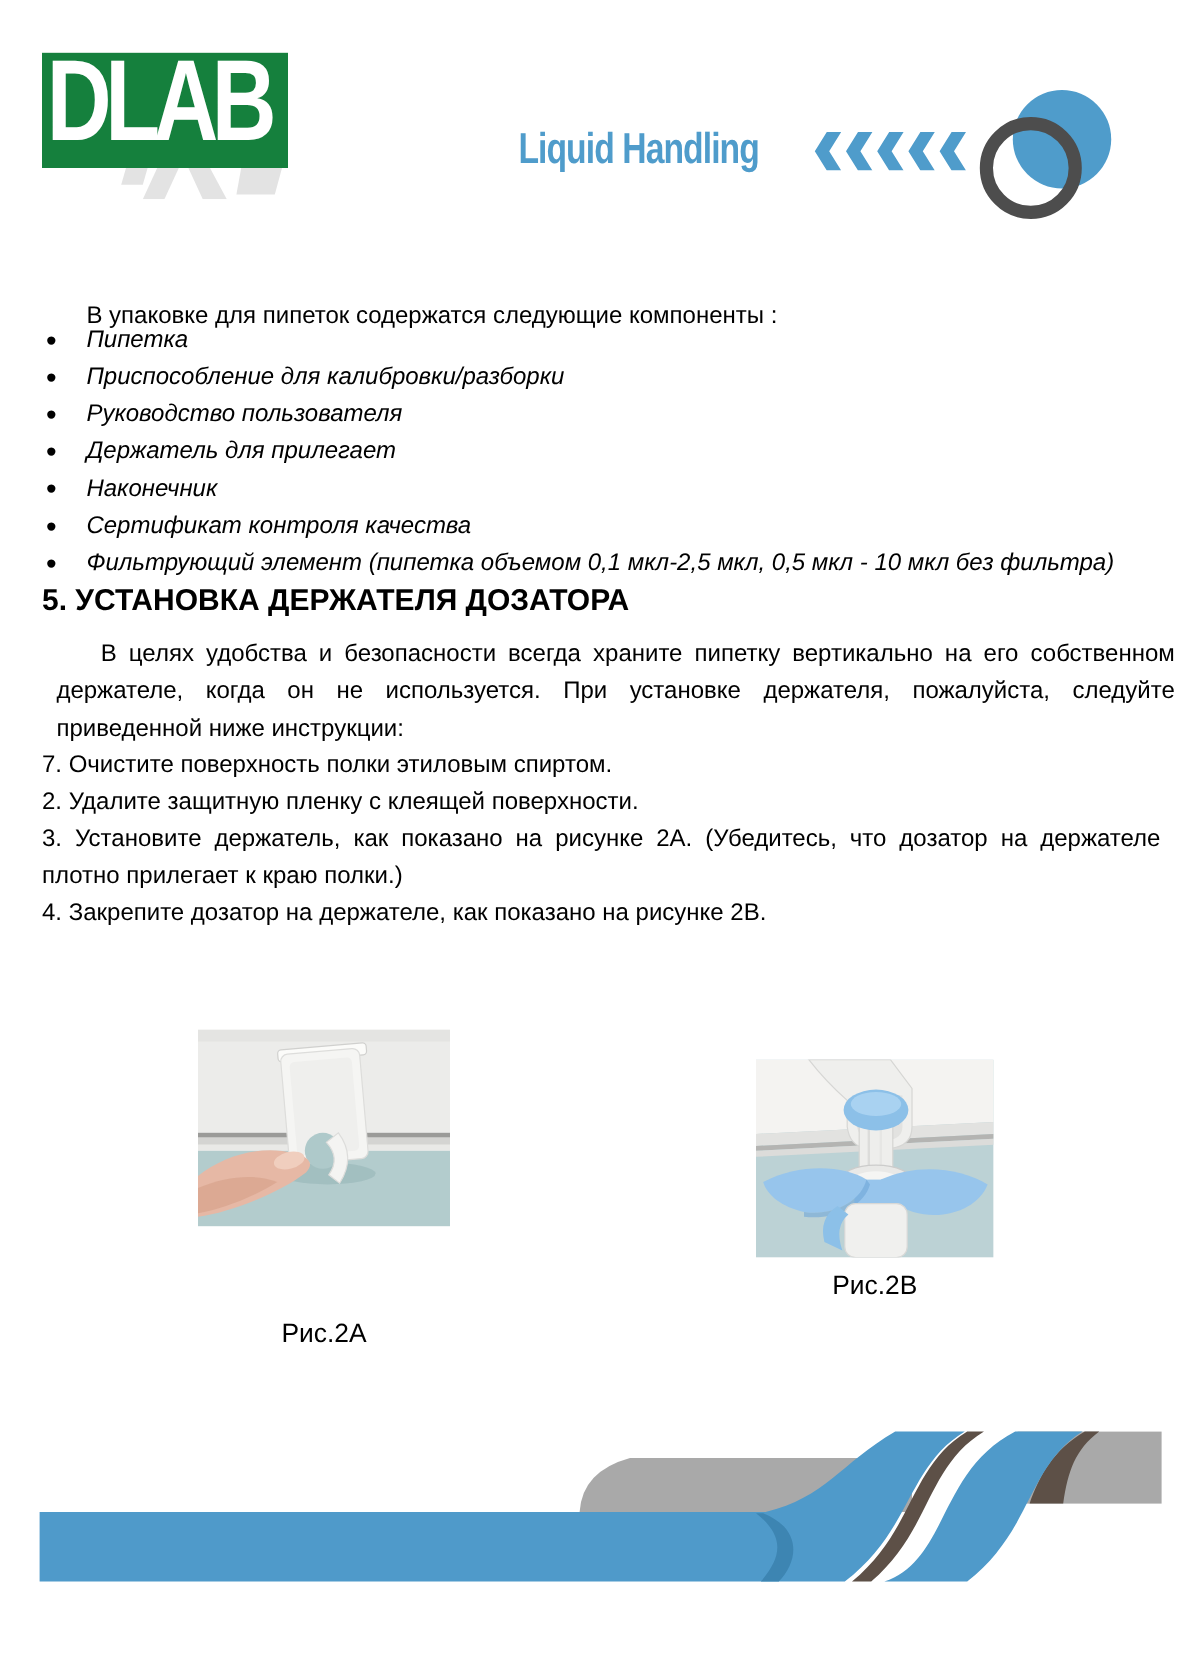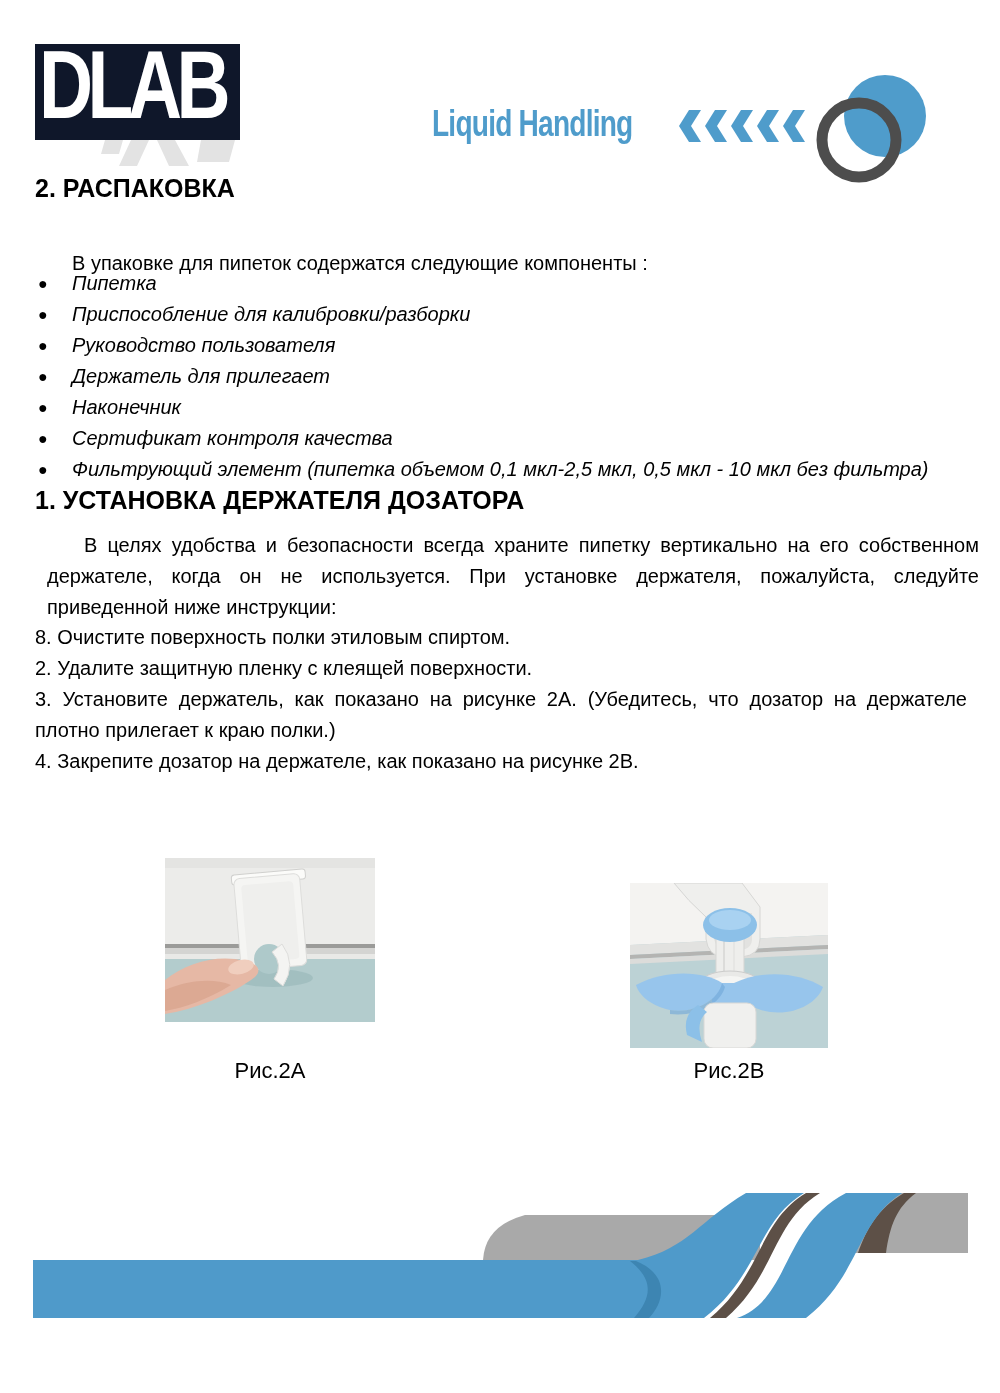"DLAB" .dlab-logo { background: #0f172a -> #15803d }
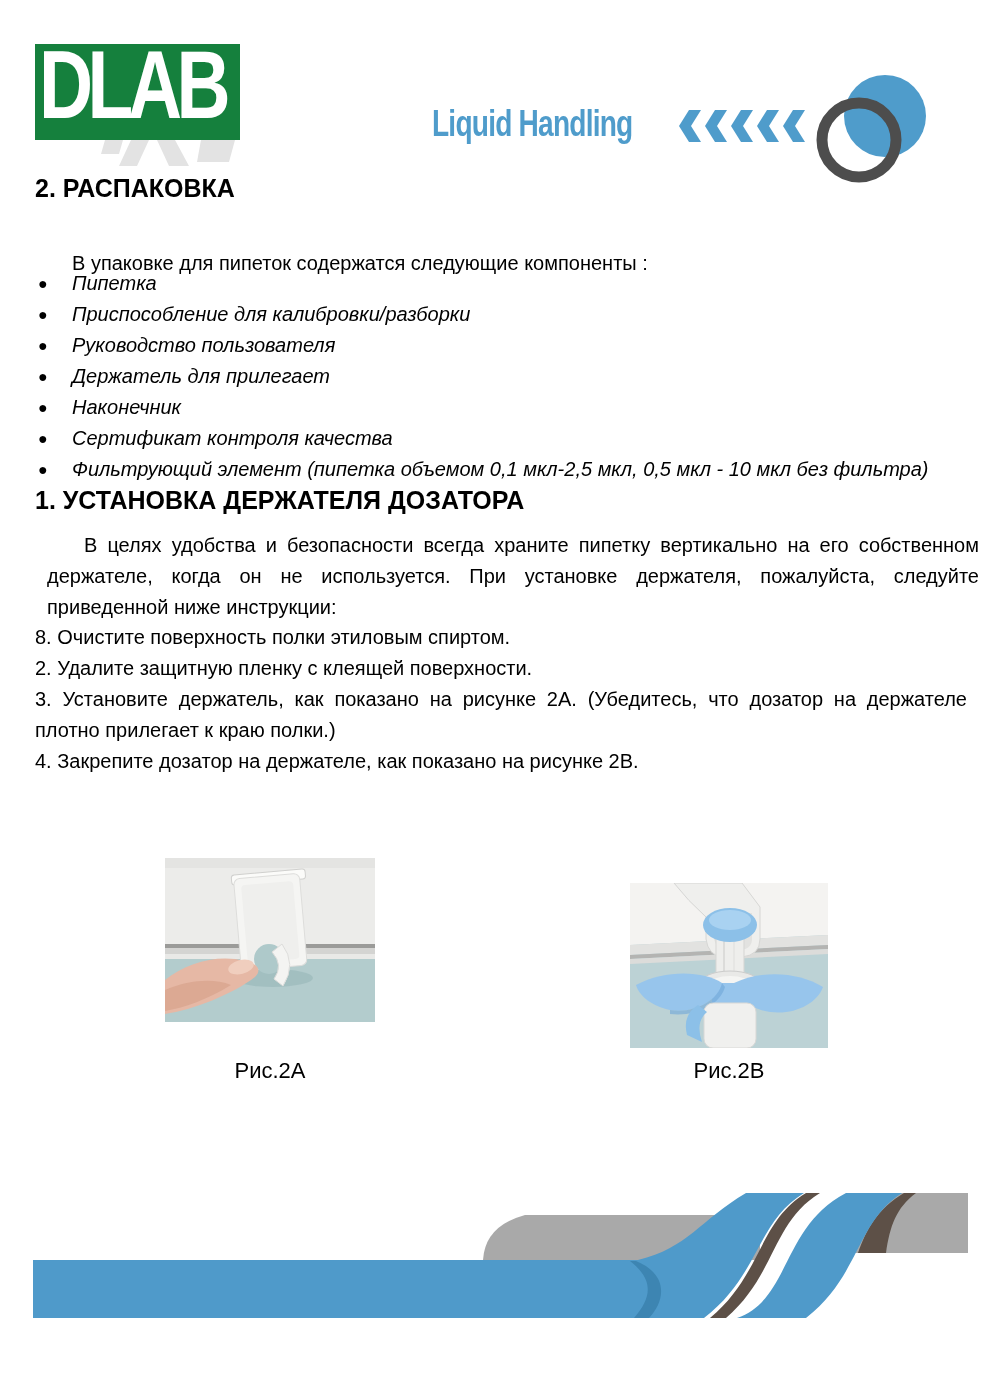"2. РАСПАКОВКА" h2.h-section { html: <h2>2. РАСПАКОВКА</h2> -> none }
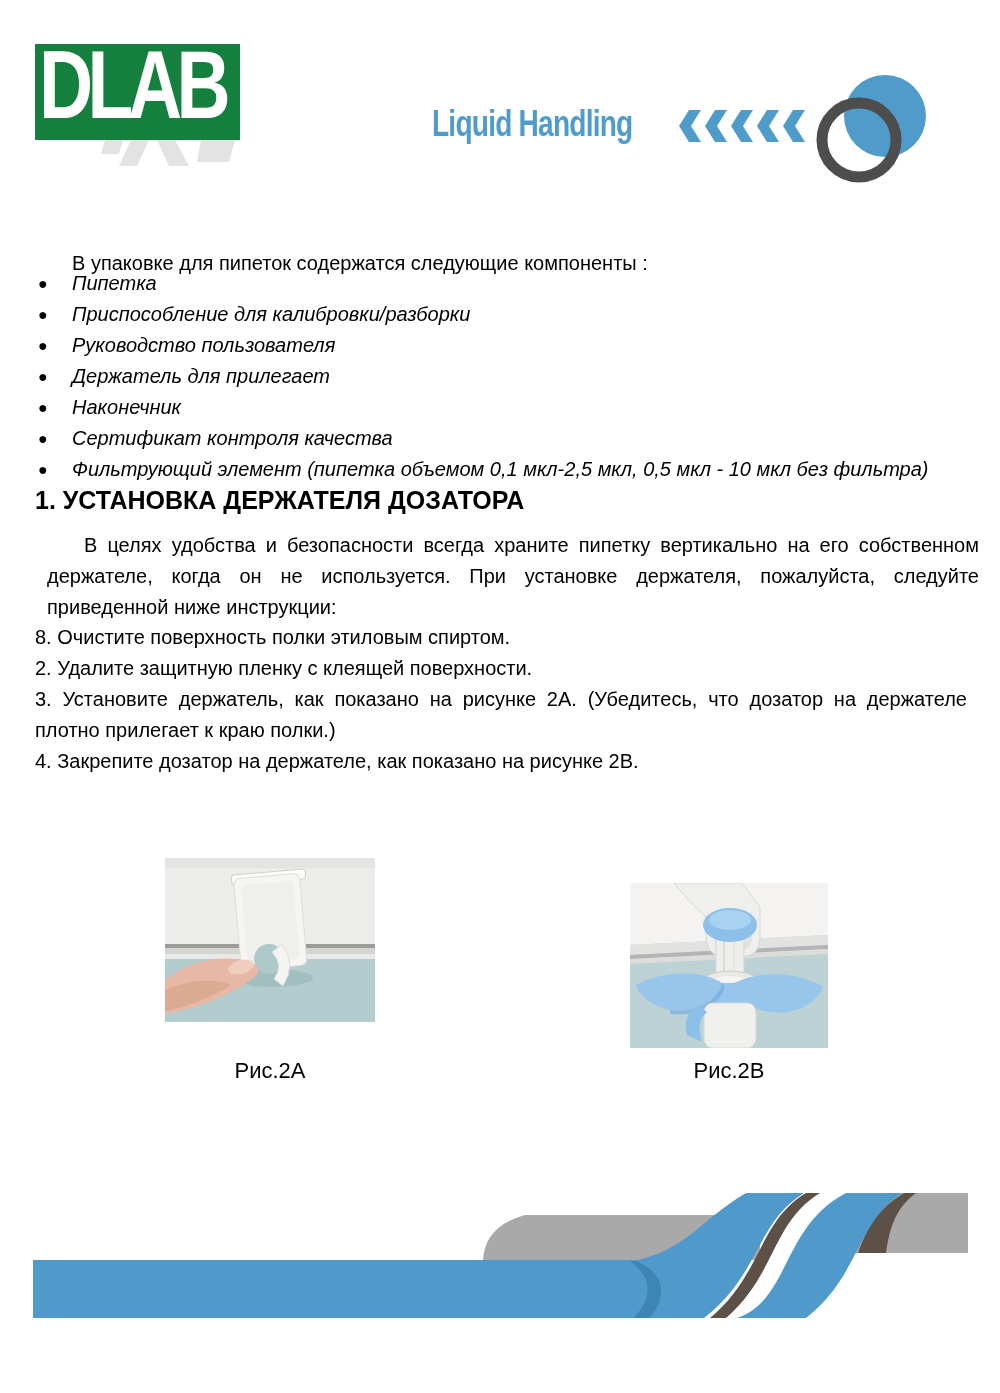"1. УСТАНОВКА ДЕРЖАТЕЛЯ ДОЗАТОРА" h2.h-section { text: 1 -> 5 }
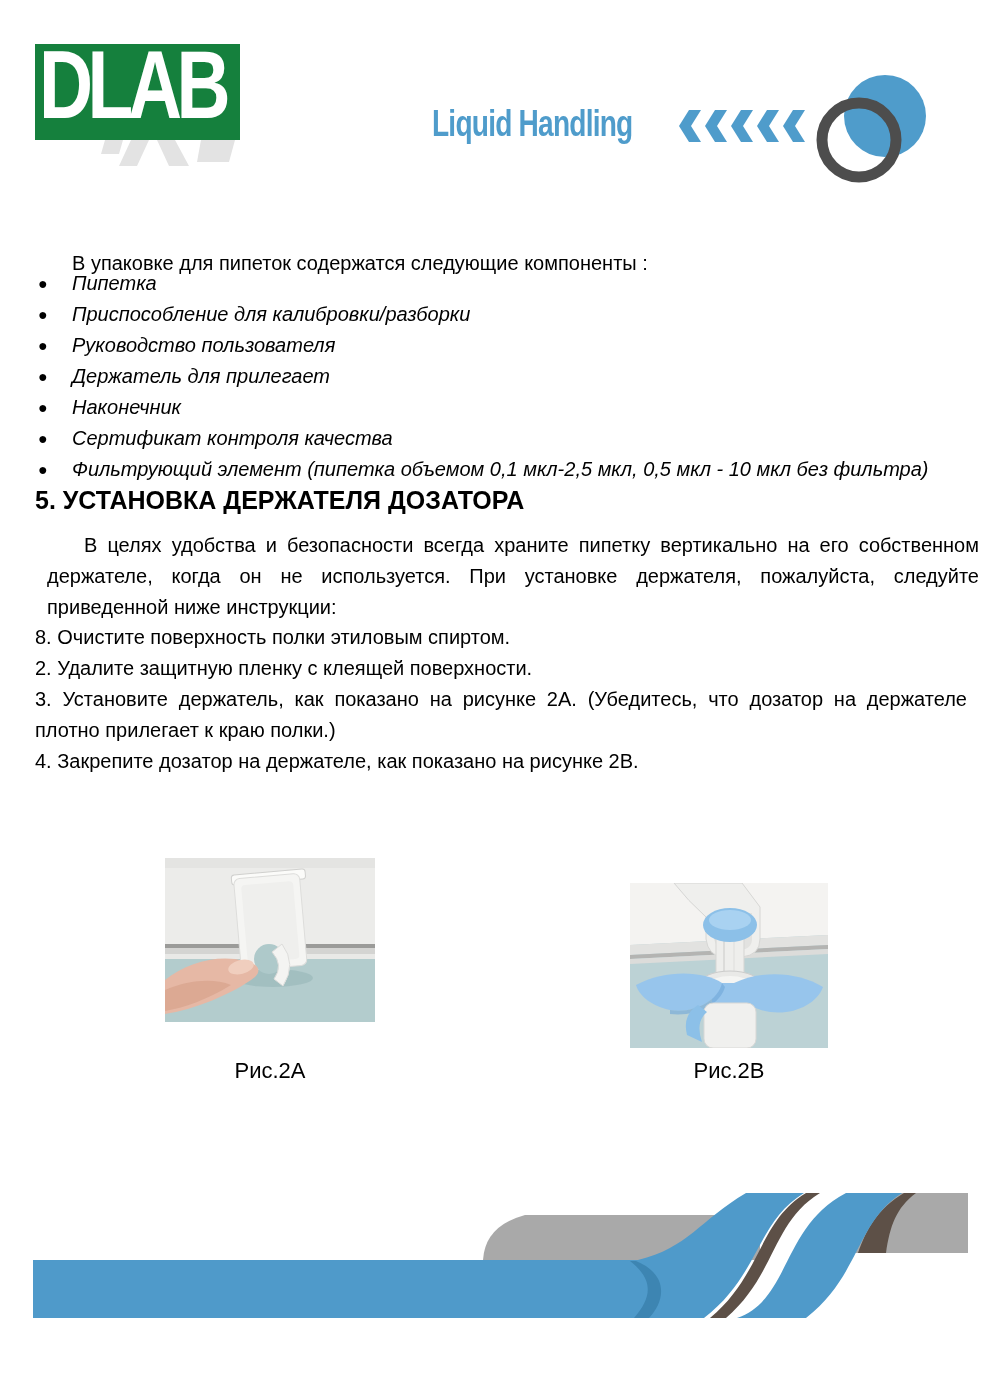"8. Очистите поверхность полки этиловым" p { text: 8 -> 7 }
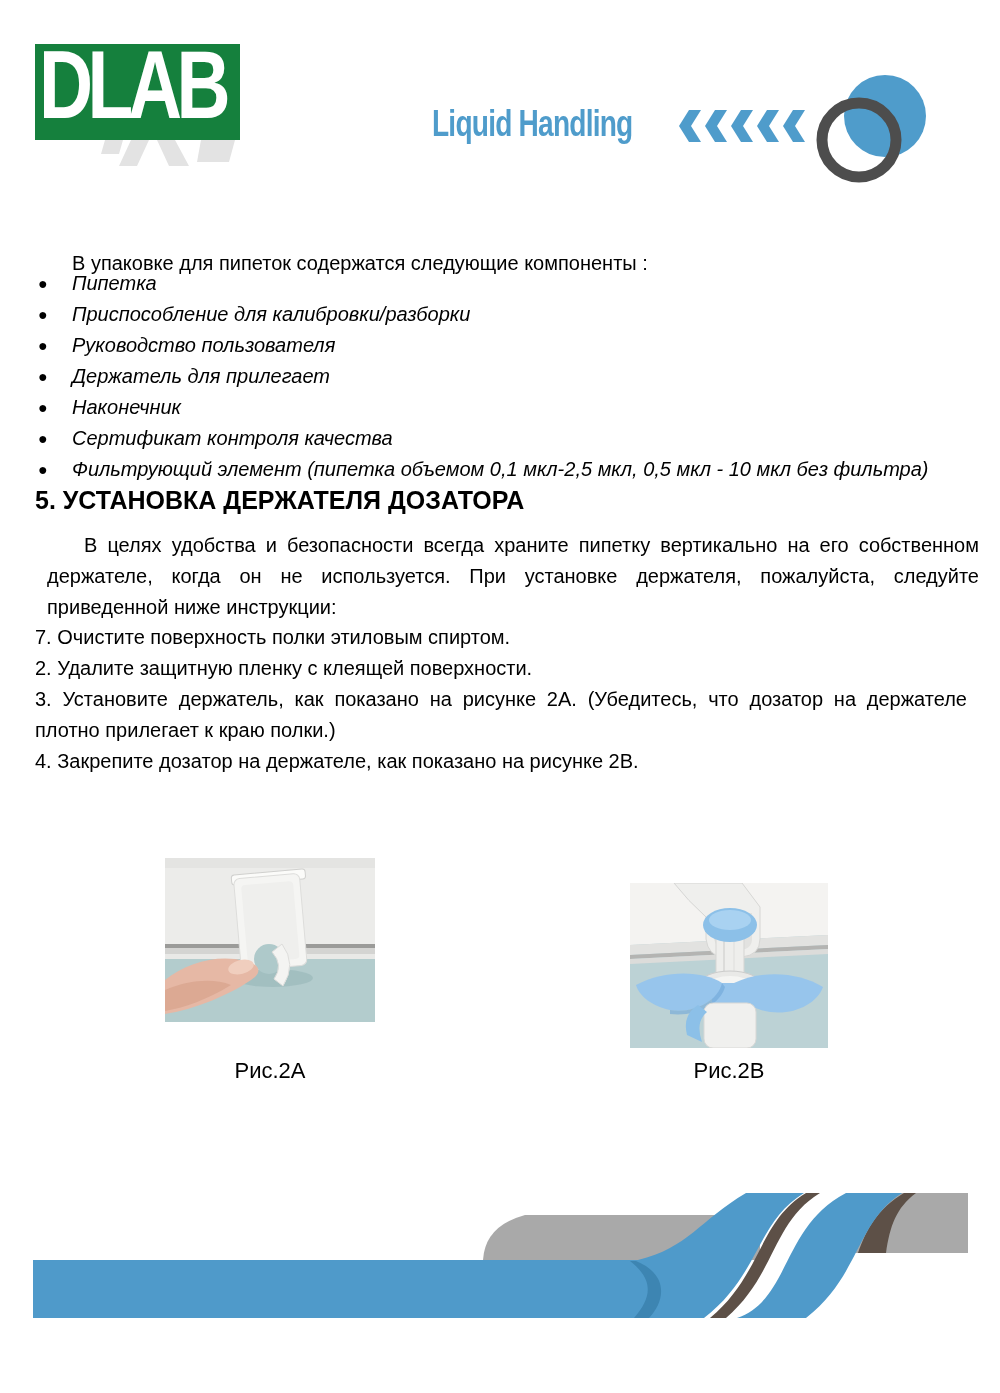"Рис.2A" #cap-a { margin-top: none -> 40px }
